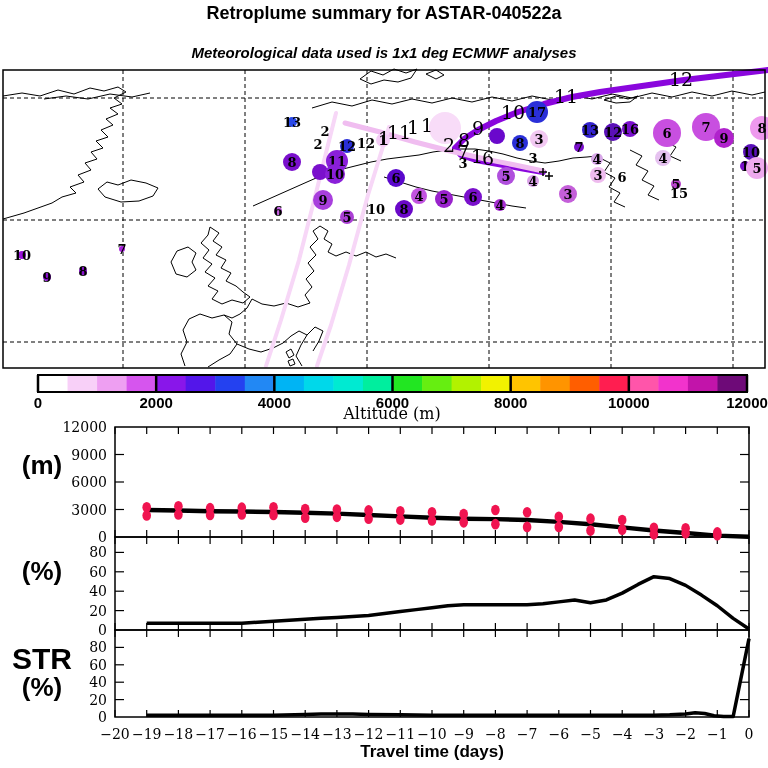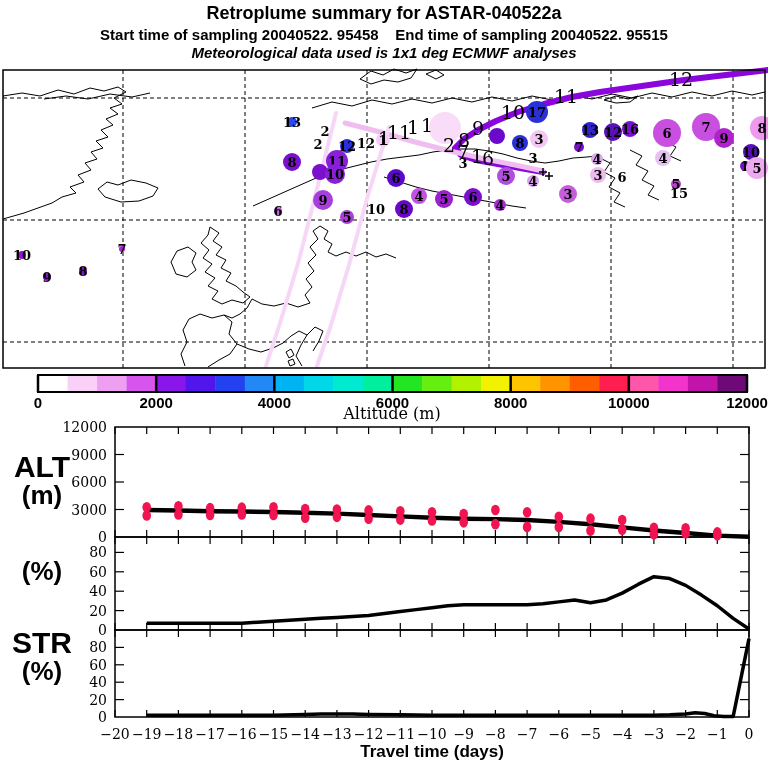"Start time of sampling 20040522." div.hdr { html: <div>Start time of sampling 20040522. 95458 End time of sampling 20040522. 95515</div> -> none }
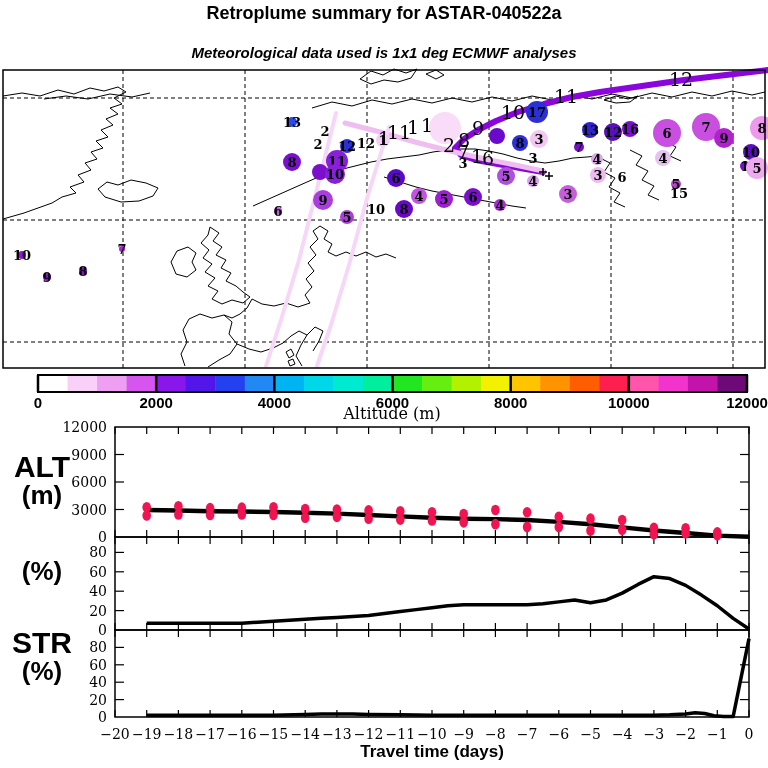"ALT" div.big { html: <div>ALT</div> -> none }
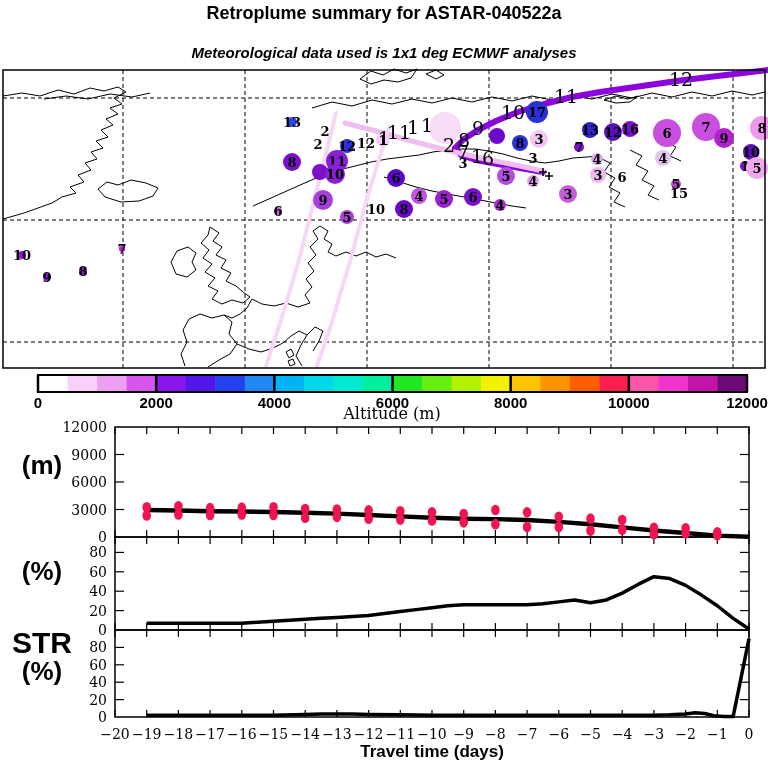"STR" #str-label { top: 628px -> 644px }
